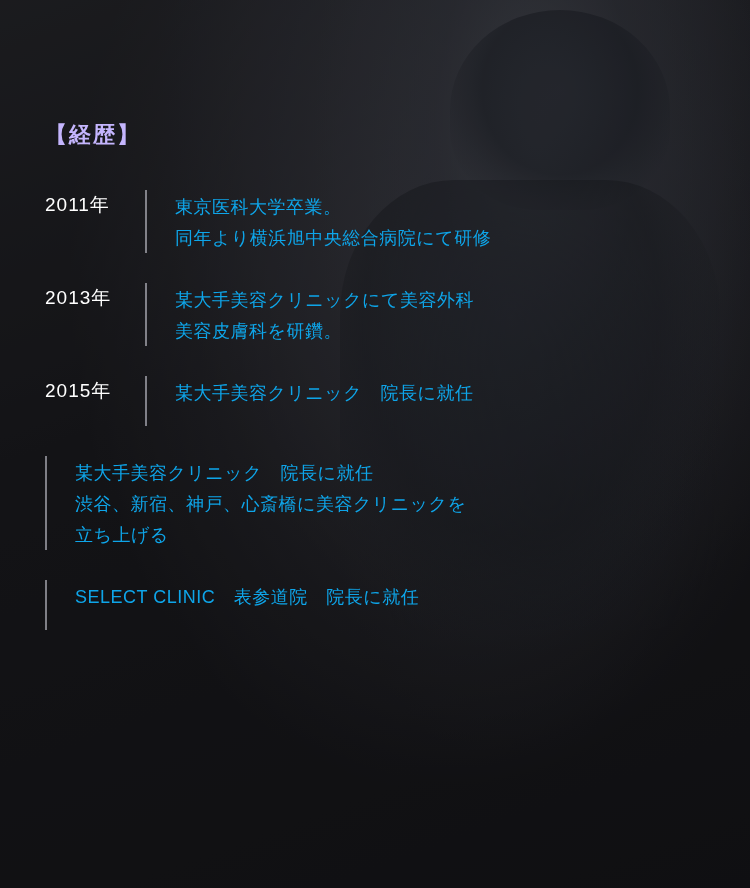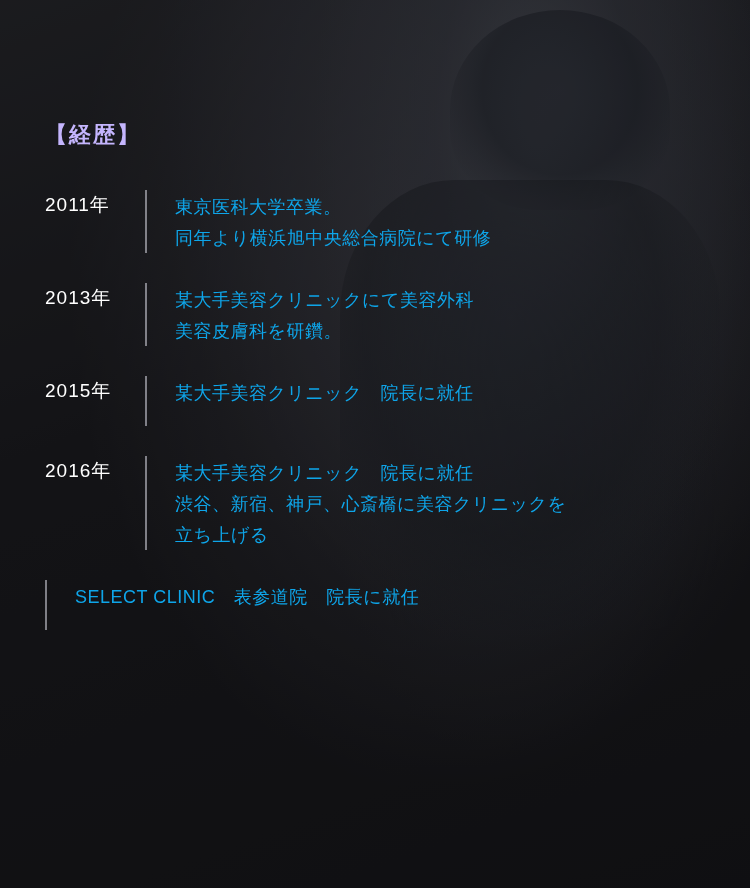"2016年" div.year { html: <div>2016年</div> -> none }
